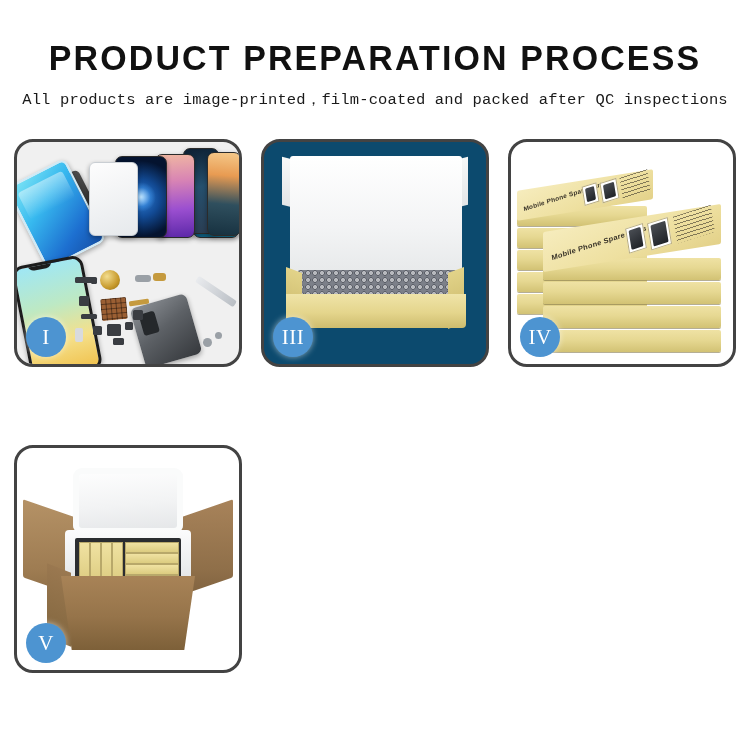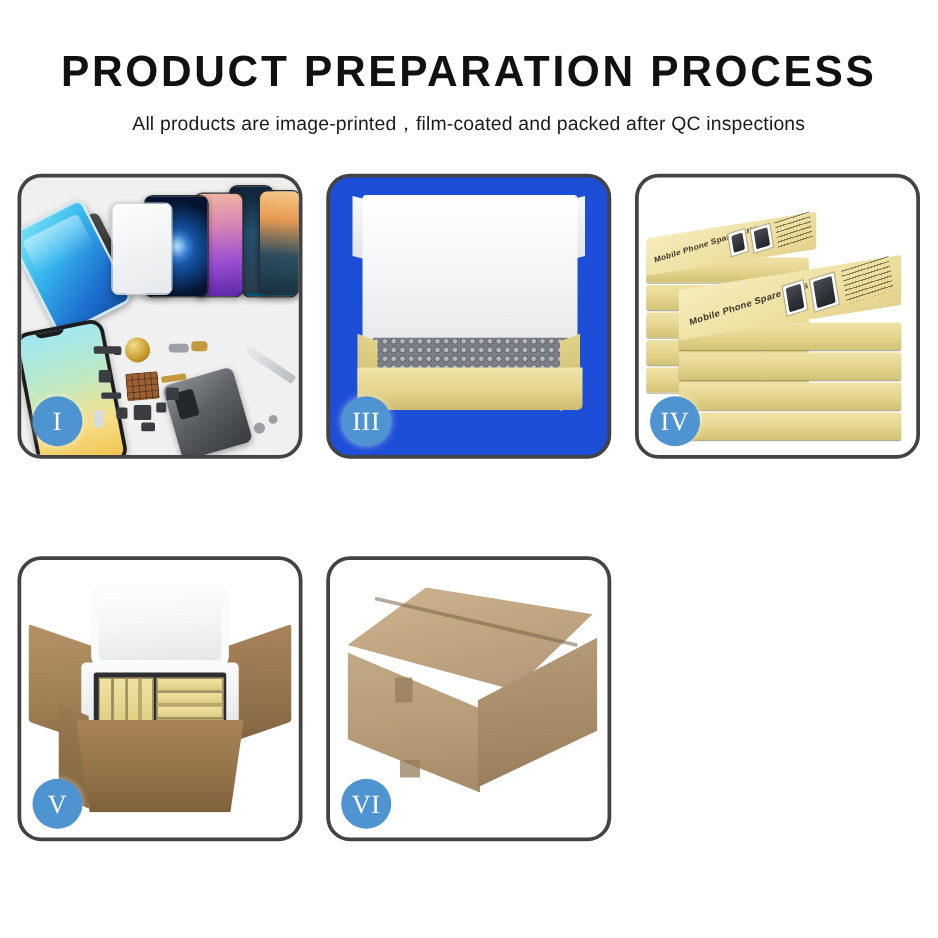"All products are" .page-subtitle { font-family: Liberation Sans, sans-serif -> Liberation Mono, monospace }
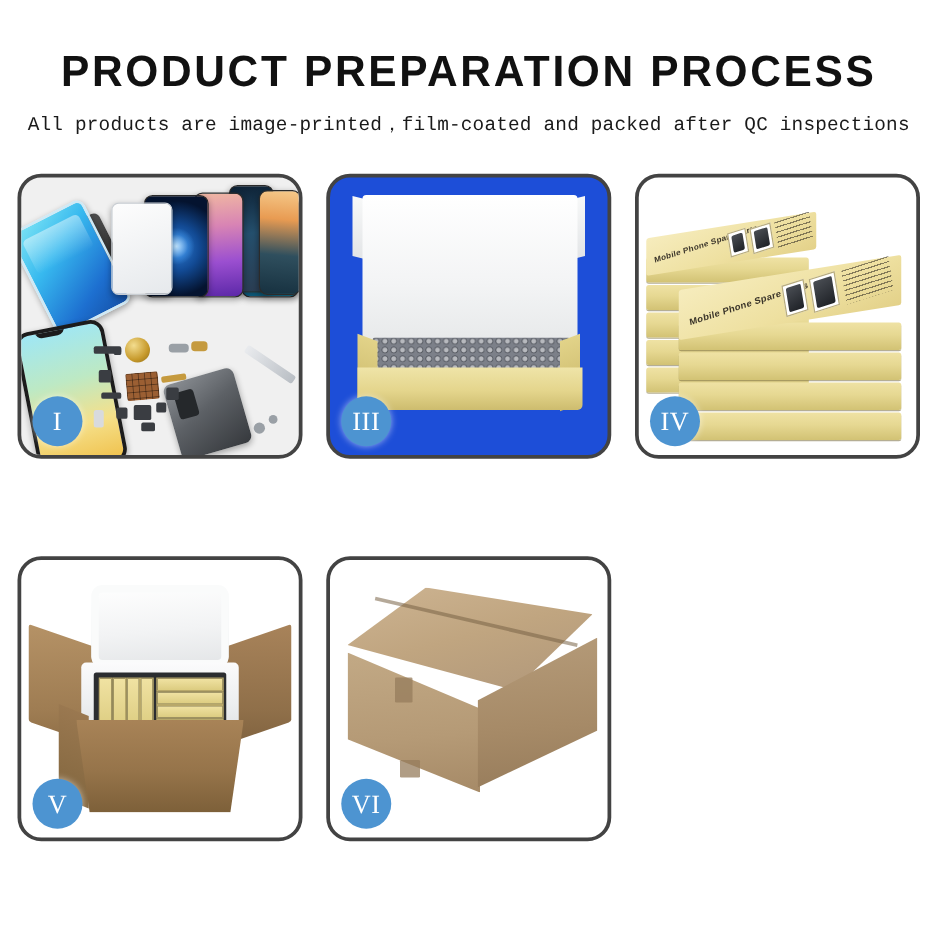"III" .p3 { background: #1d4ed8 -> #0c4a6e }
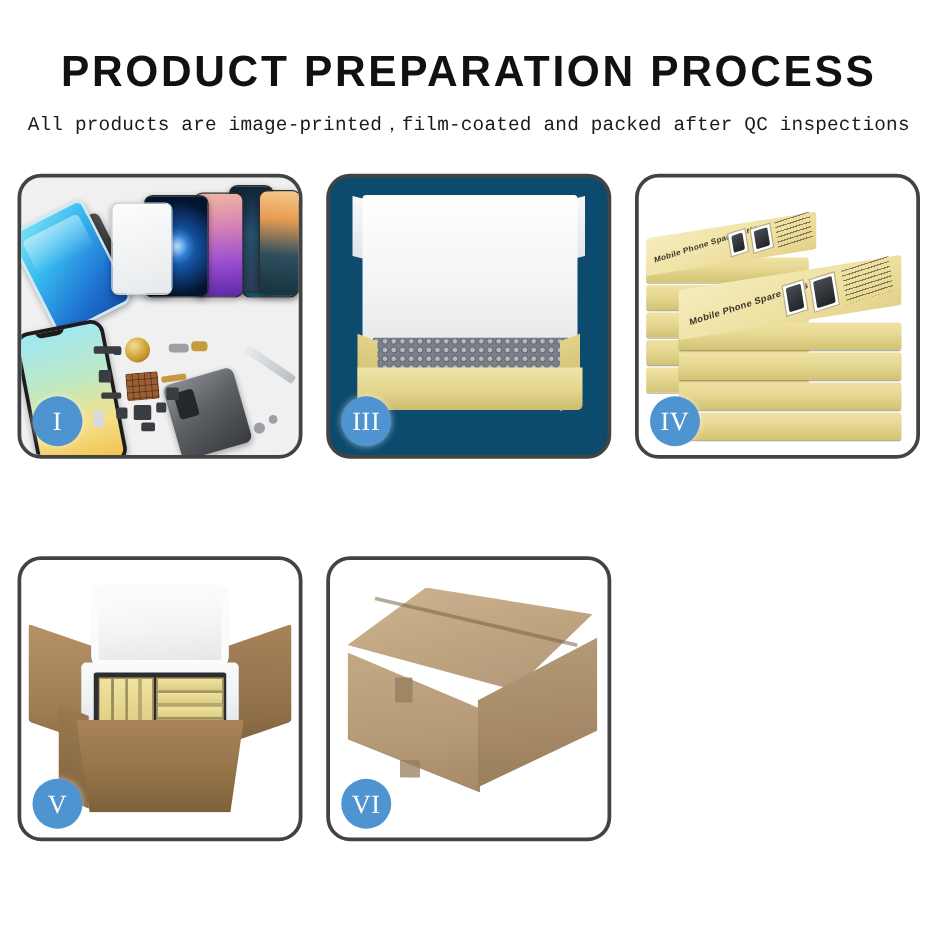"VI" div.panel { html: <div> <div> <div></div> <div></div> <div></div> <div></div> <div></div> <div></div> </div> <div>VI</div> </div> -> none }
